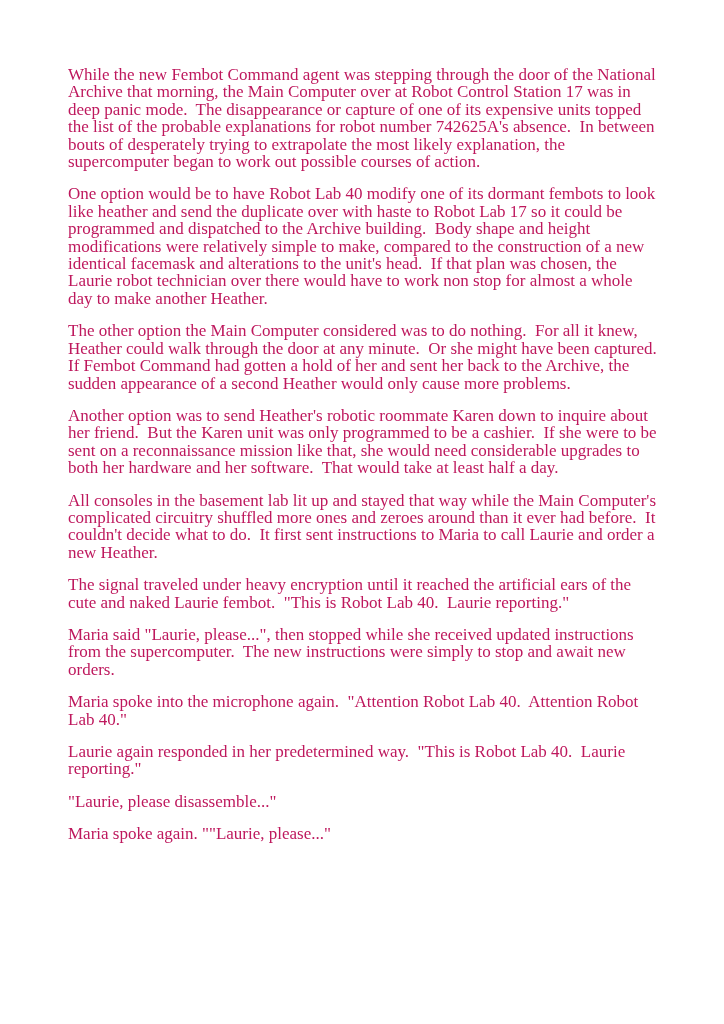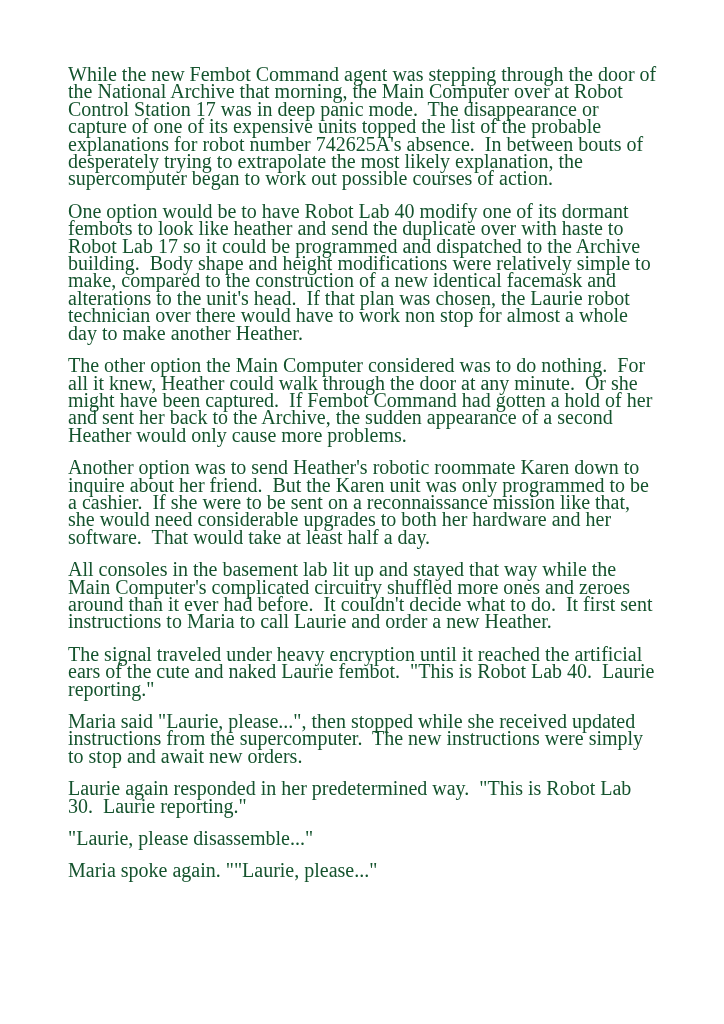"While the new Fembot Command" .text-block { color: #14532d -> #be185d; font-size: 20px -> 17px }
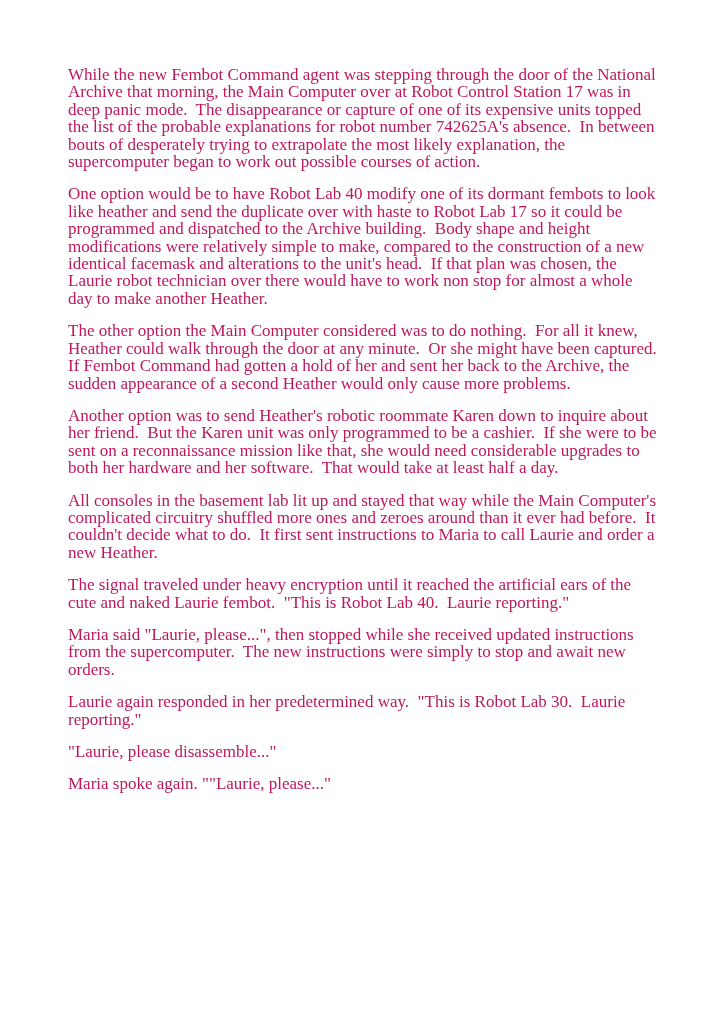"Maria spoke into the microphone" p { html: none -> <p>Maria spoke into the microphone again. "Attention Robot Lab 40. Attention Robot Lab 40."</p> }
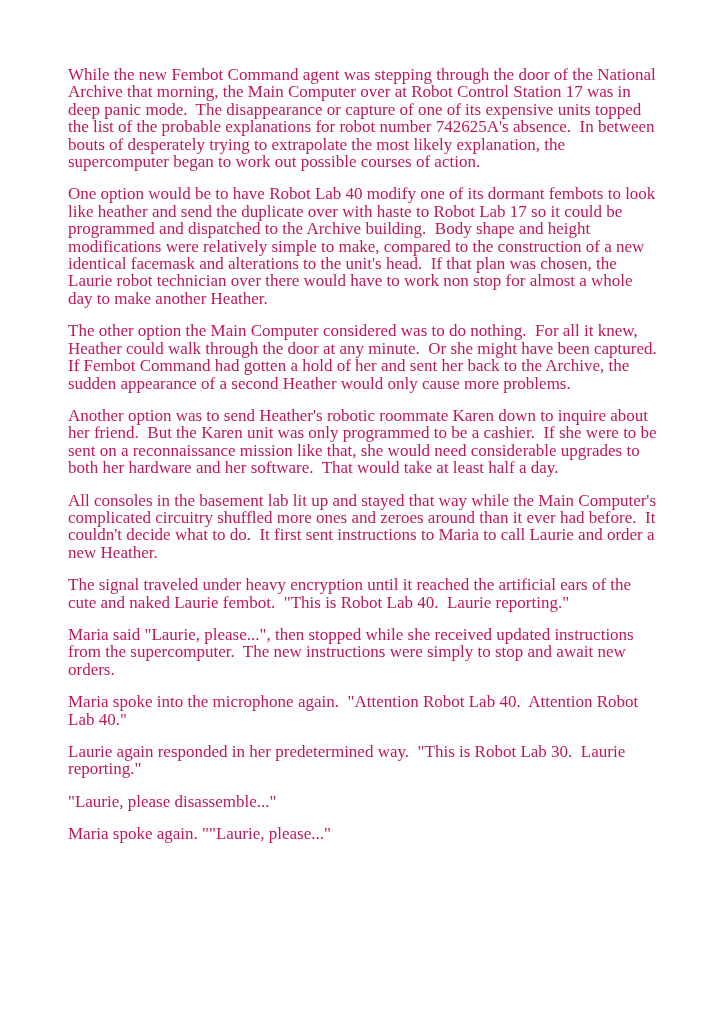"Laurie again responded in her" p { text: 30 -> 40 }
